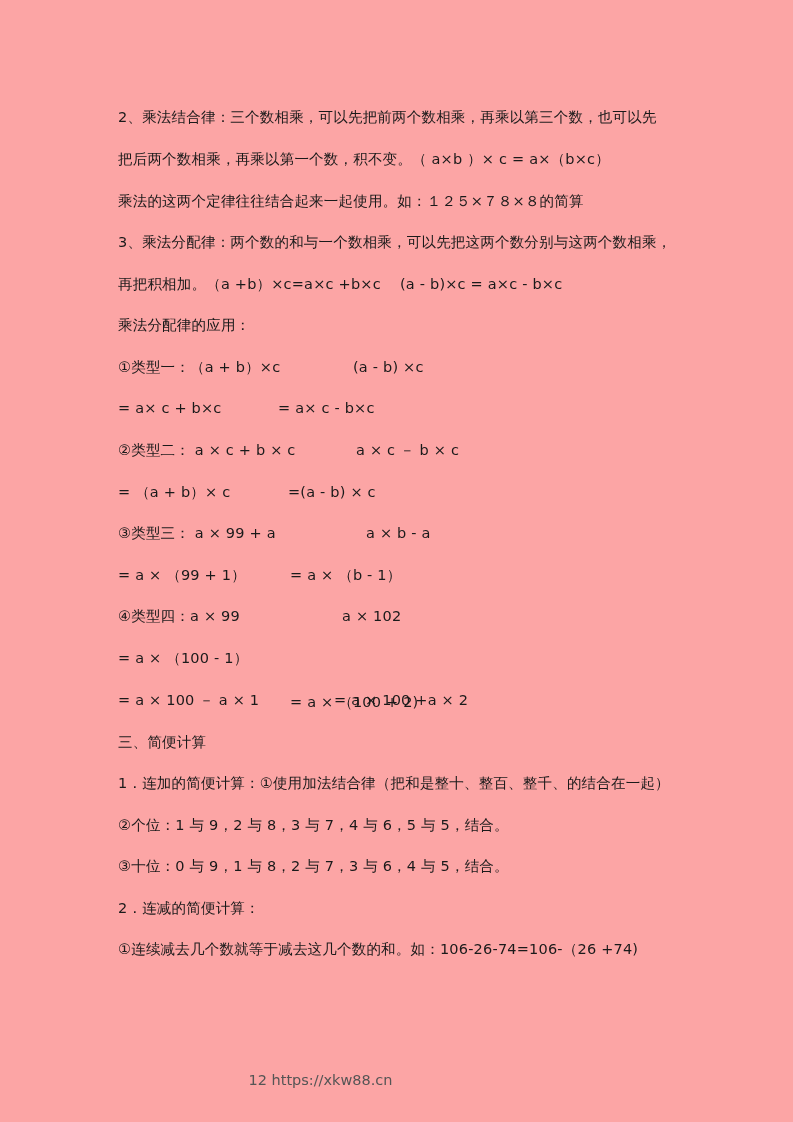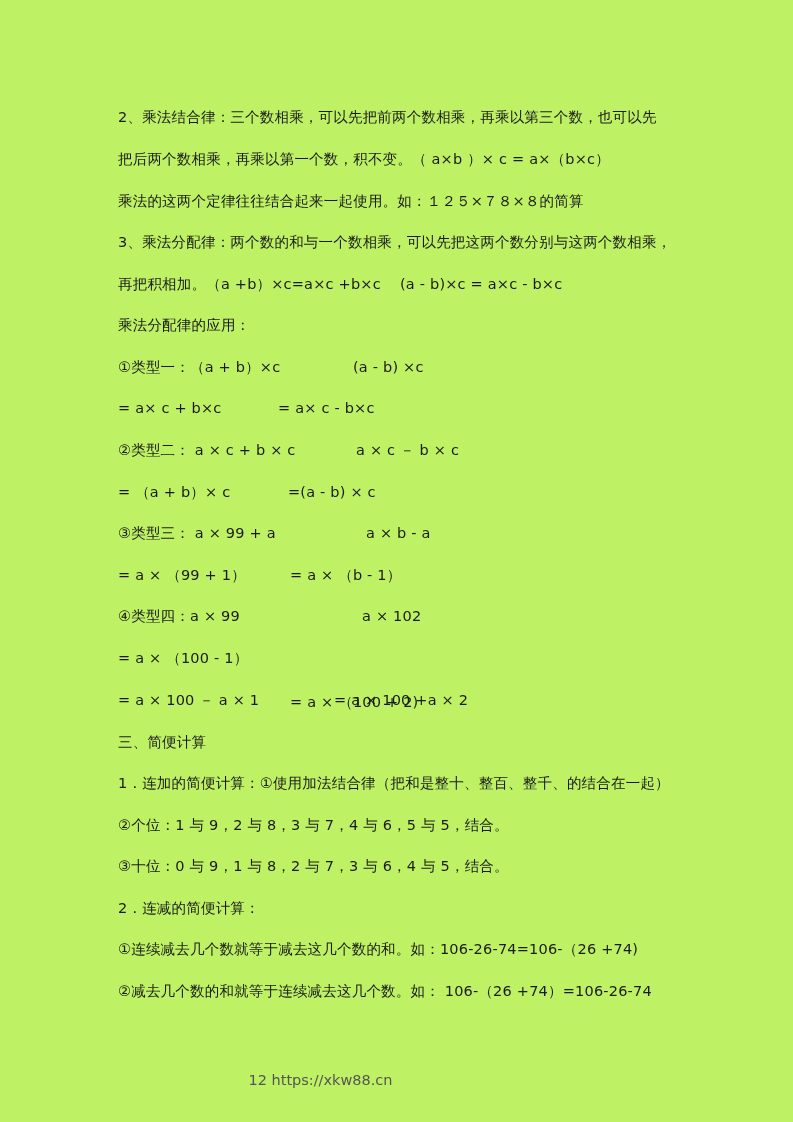"2、乘法结合律：三个数相乘，可以先把前两个数相乘，再乘以第三个数，也可以先" .page { background: #bef264 -> #fca5a5 }
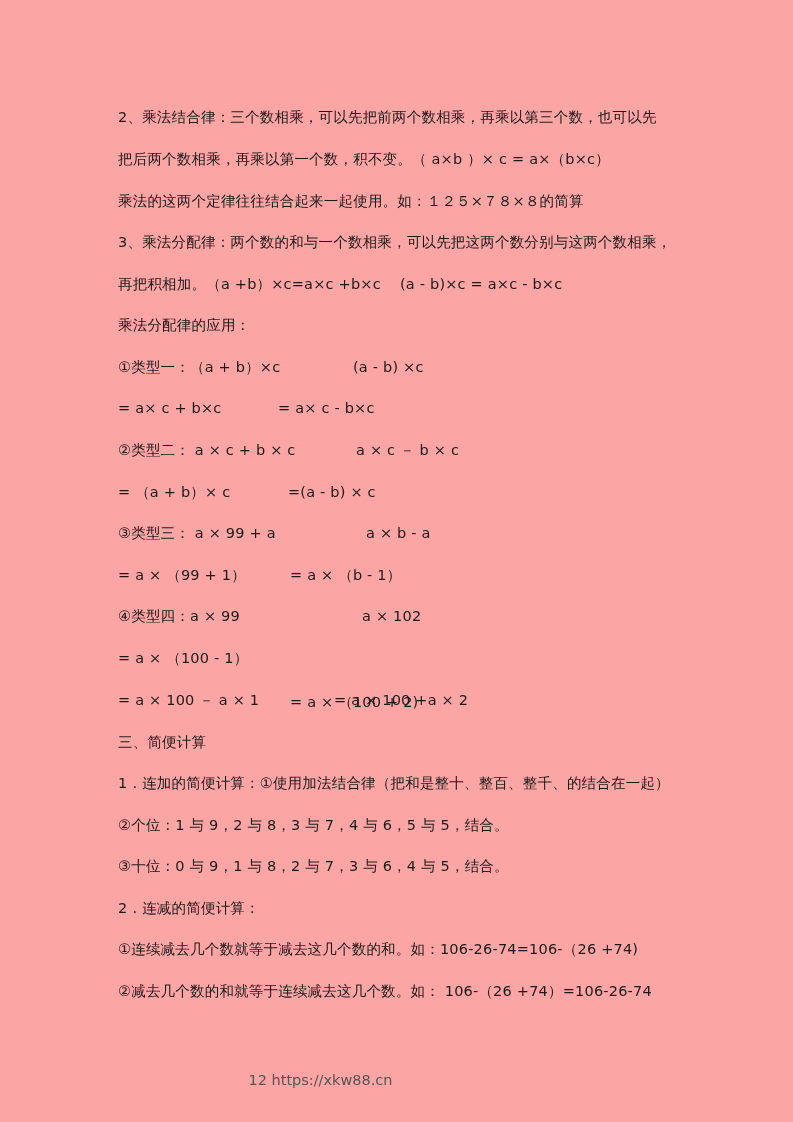"a × 102" span.seg { left: 244px -> 224px }
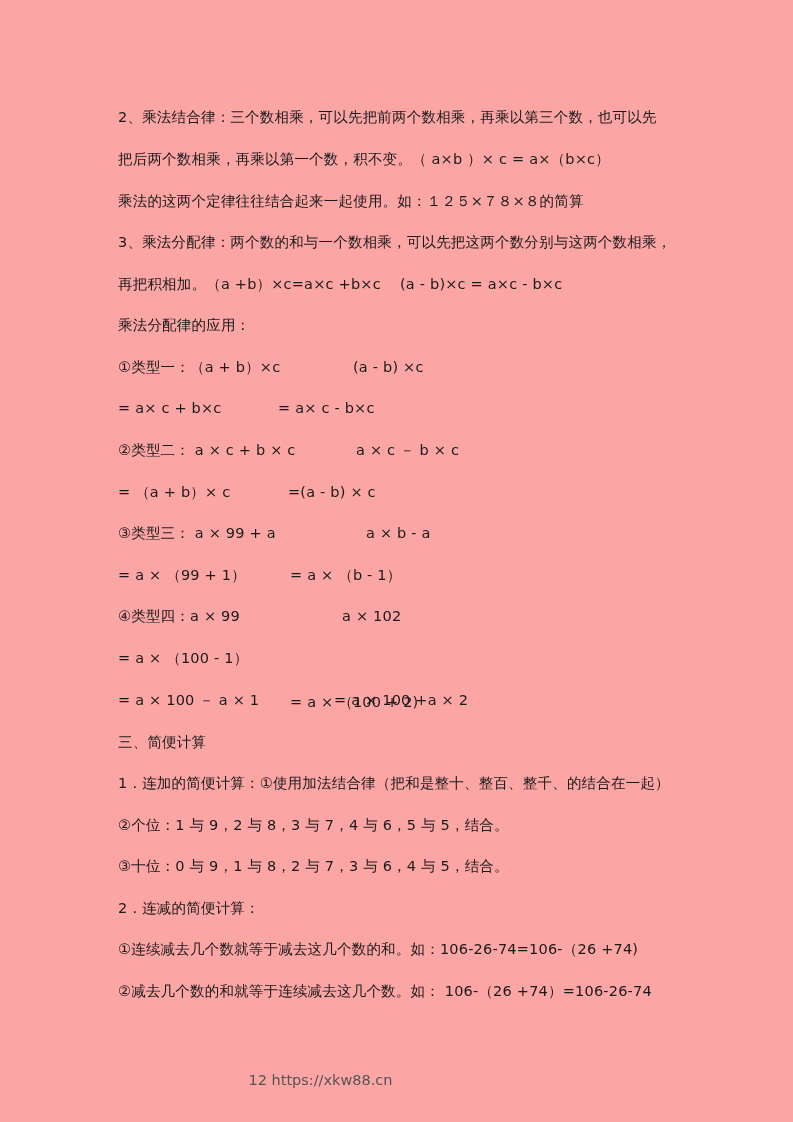"②减去几个数的和就等于连续减去这几个数。如： 106-（26" div.line { html: <div>②减去几个数的和就等于连续减去这几个数。如： 106-（26 +74）=106-26-74</div> -> none }
